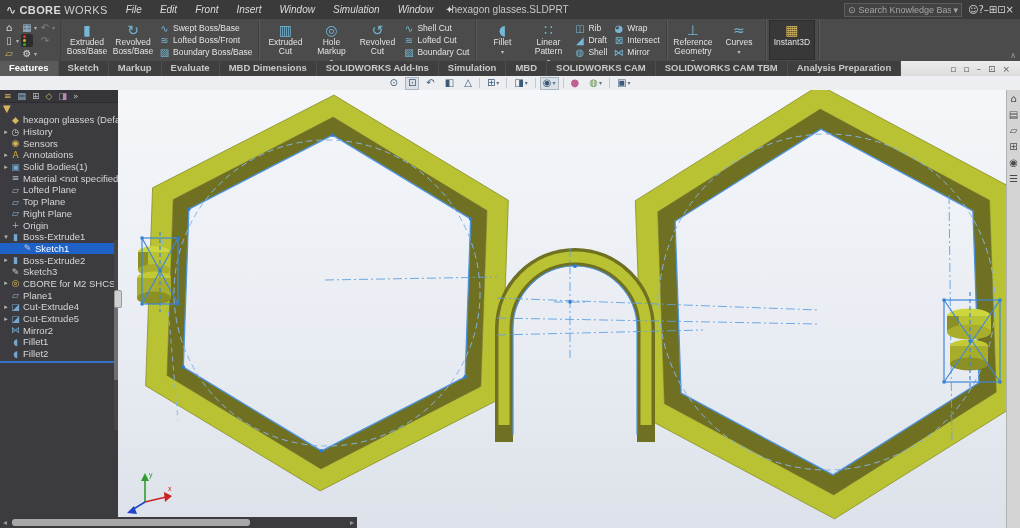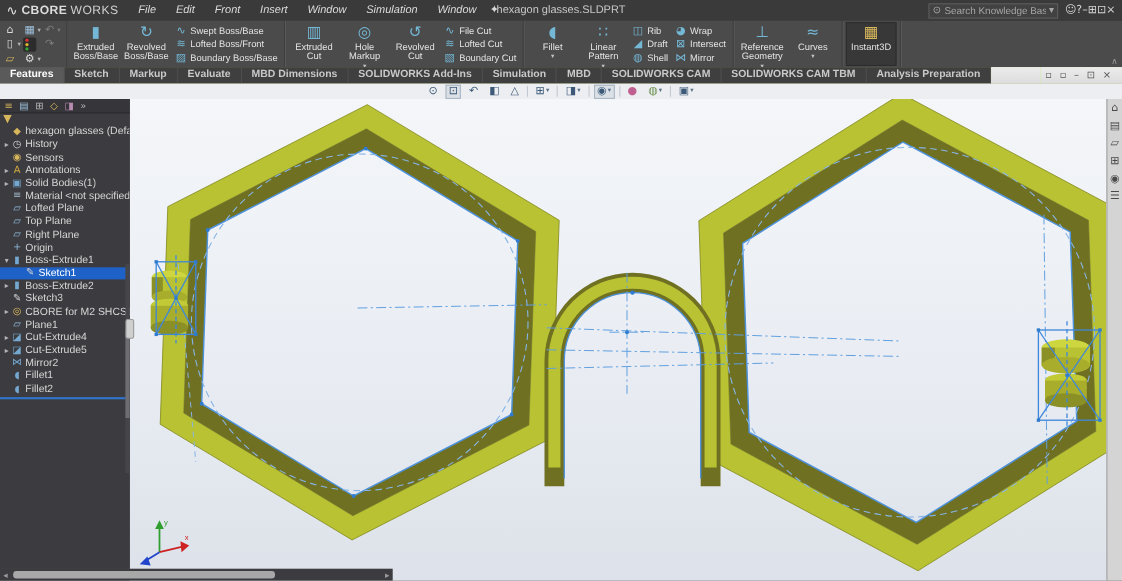"File Cut" span { text: File -> Shell }
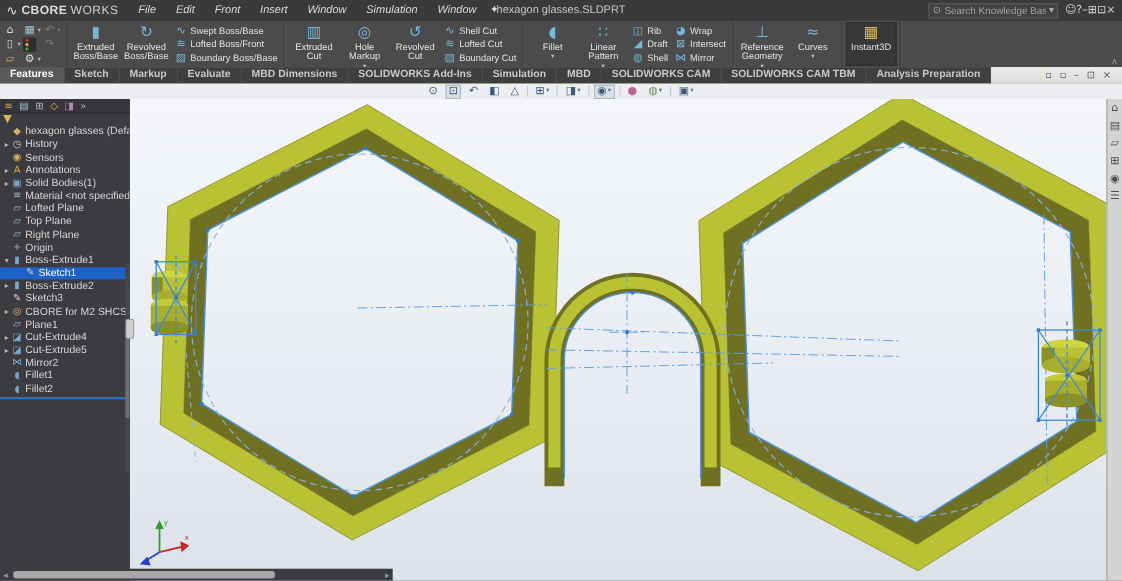"Features" #tabrow { background: #bef264 -> #22c55e }
